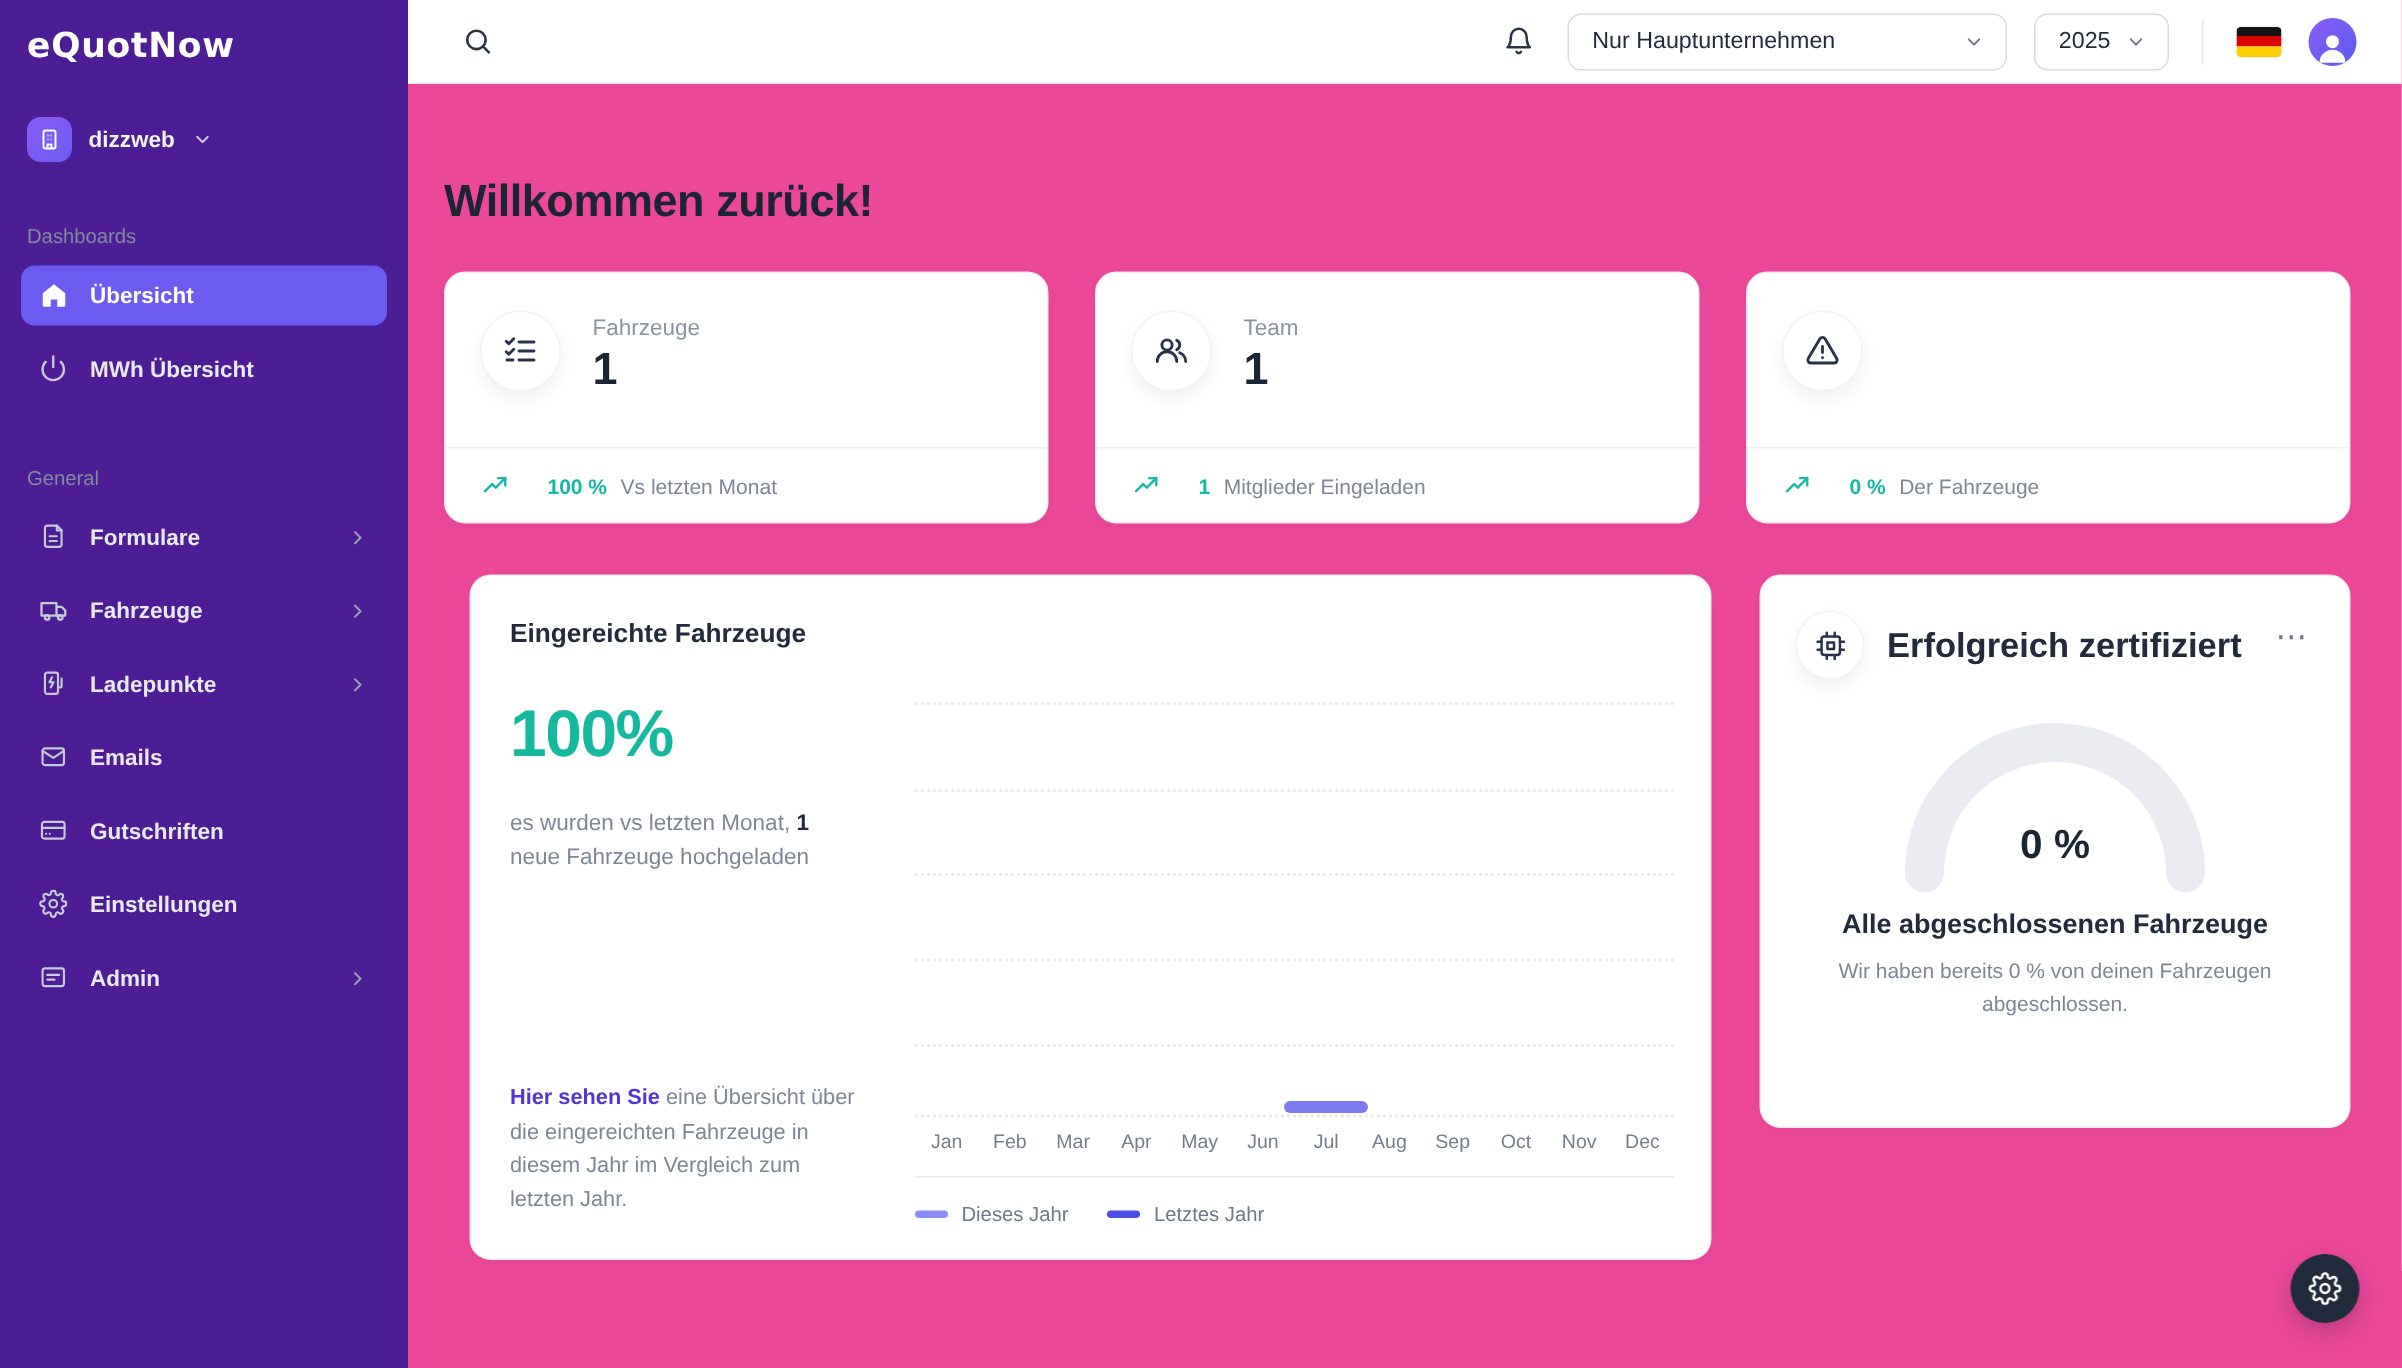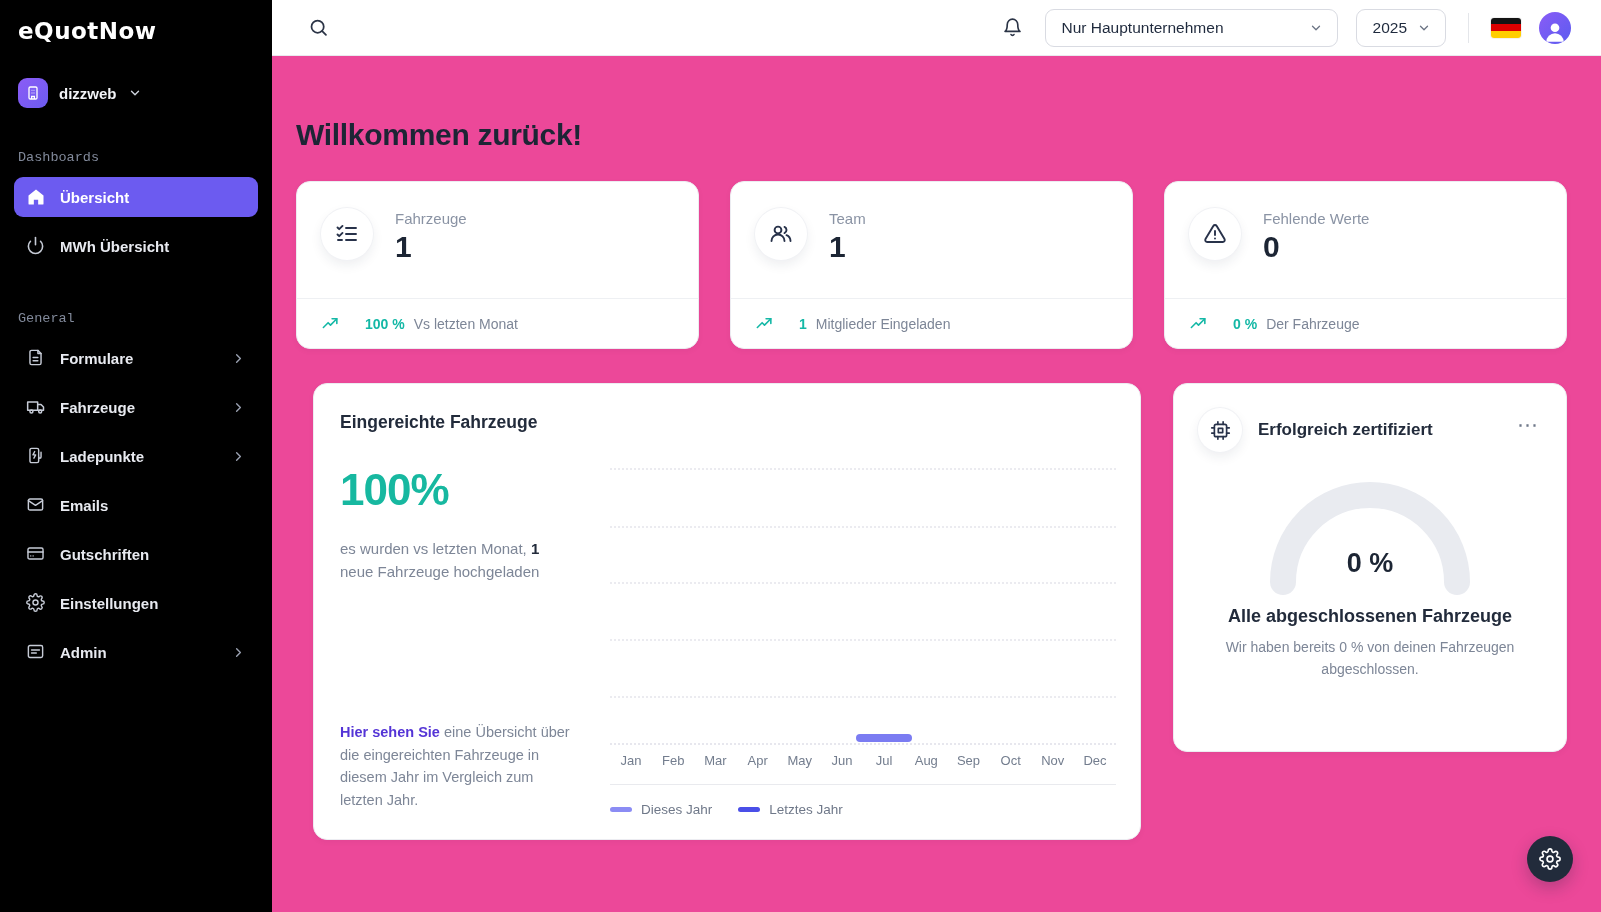"eQuotNow" .sidebar { background: #000000 -> #4c1d95 }
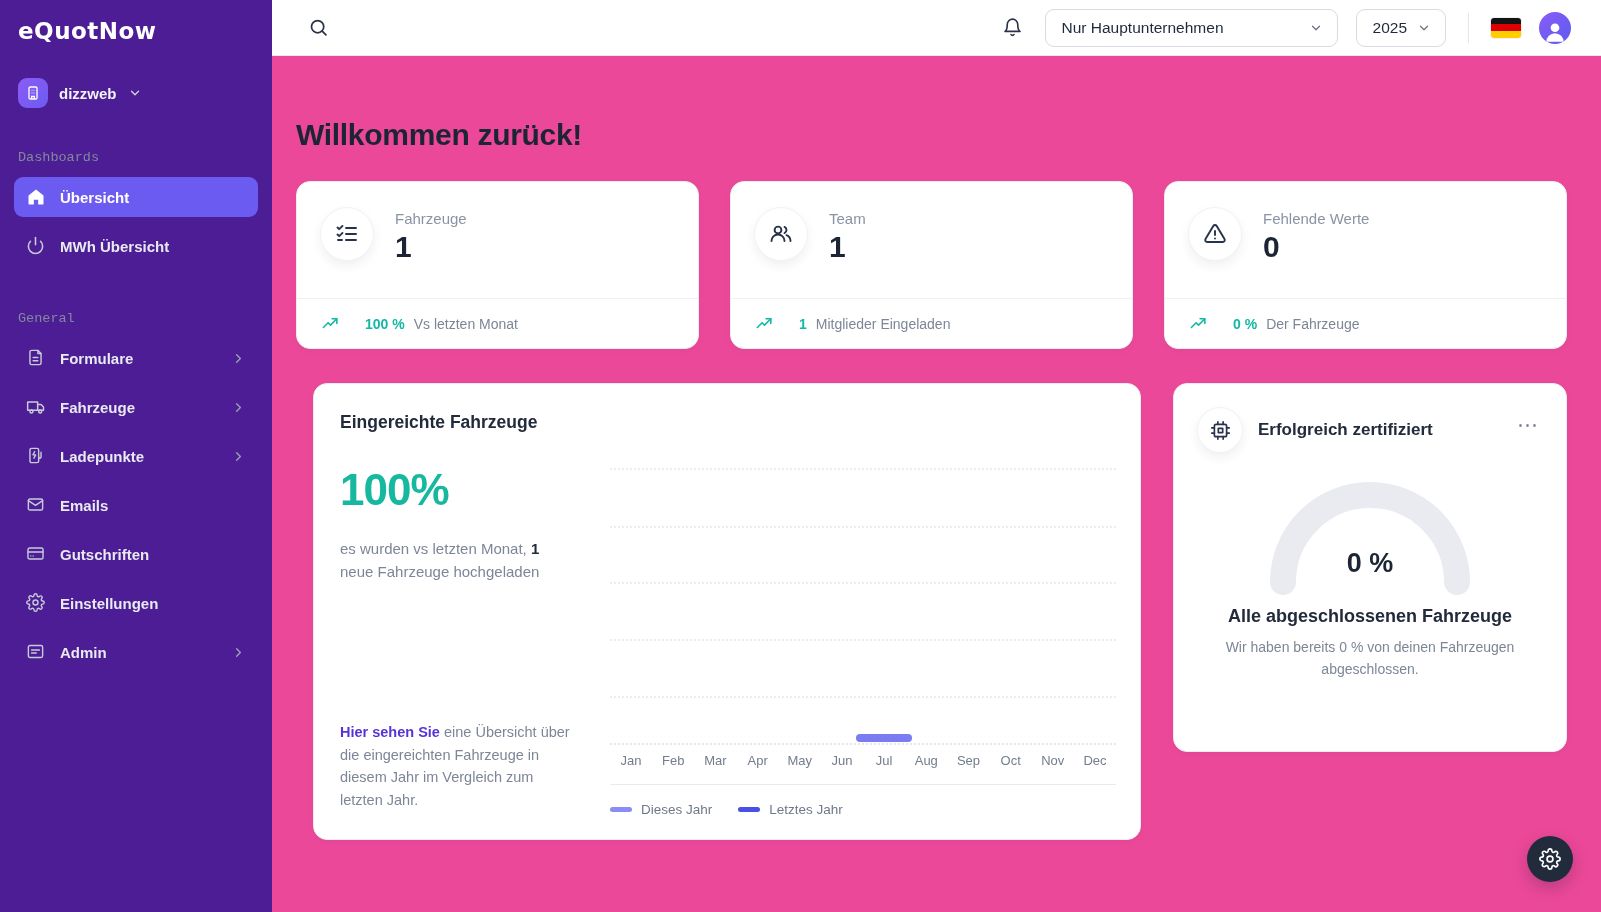"Dashboards" .section-label { font-family: Liberation Mono, monospace -> none }
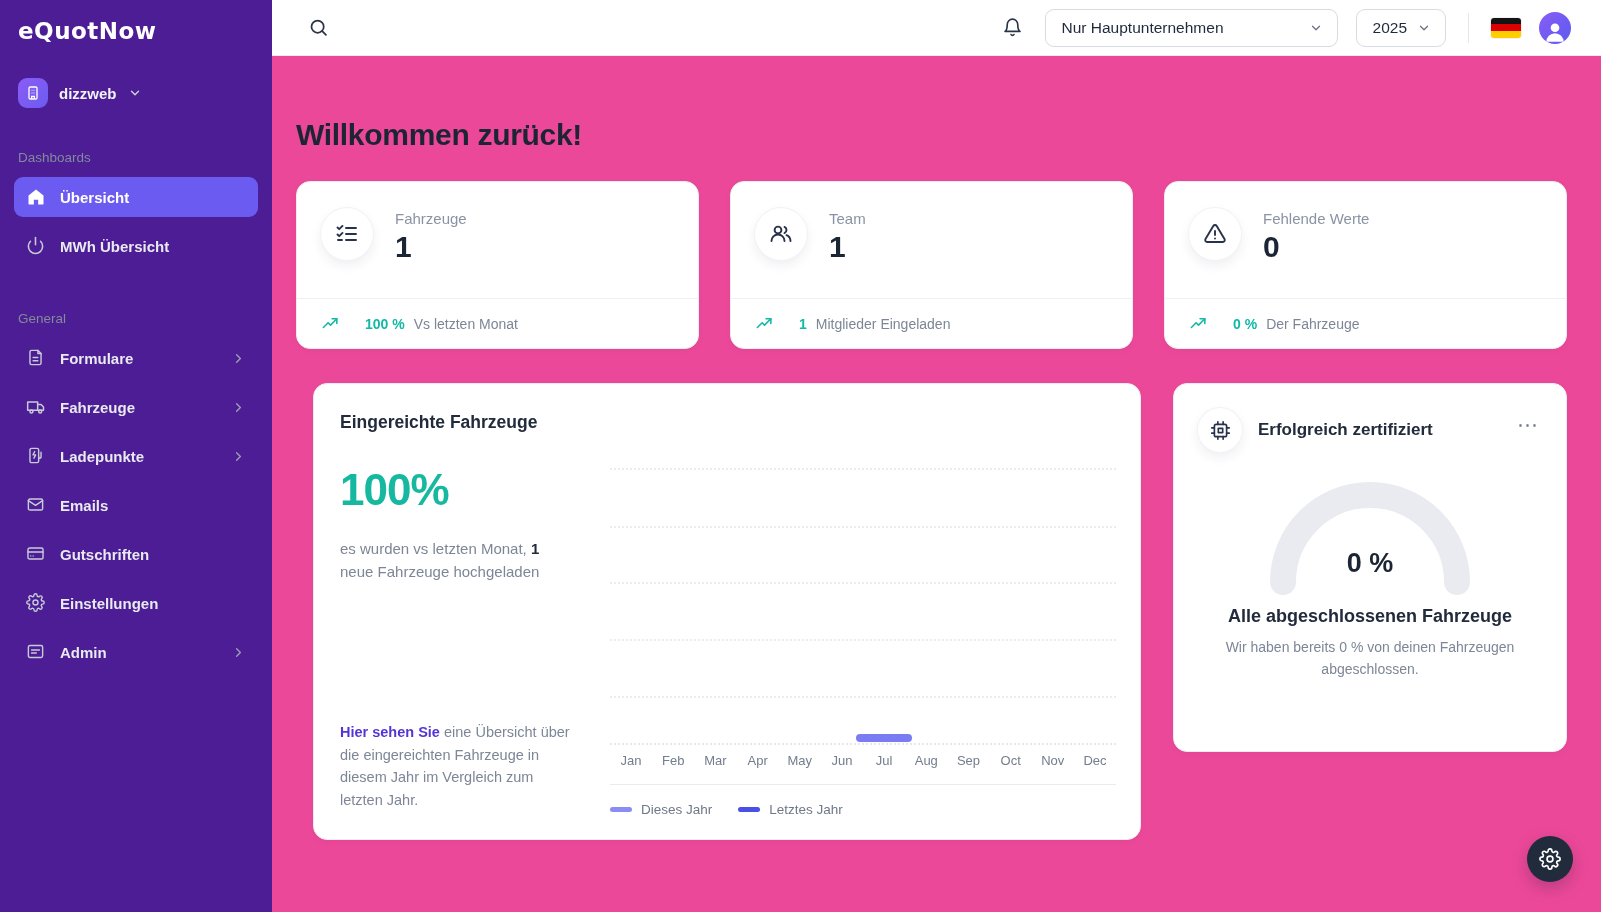"Fehlende Werte" div { html: <div> <div>Fehlende Werte</div> <div>0</div> </div> -> none }
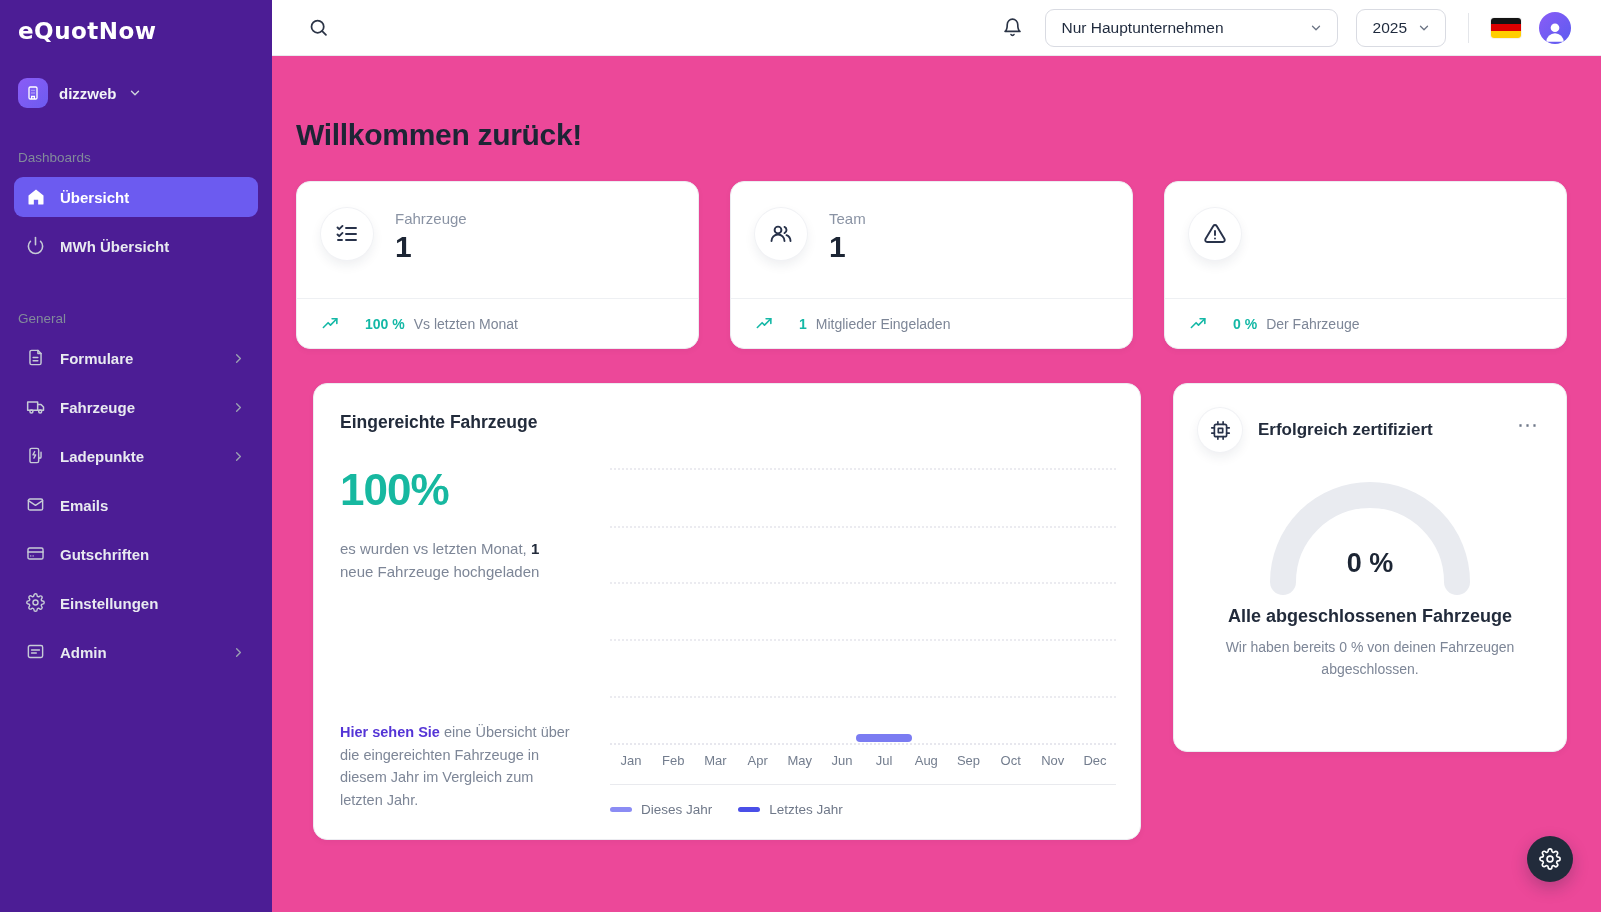"Erfolgreich zertifiziert" .gauge-title { font-size: 17px -> 23px }
